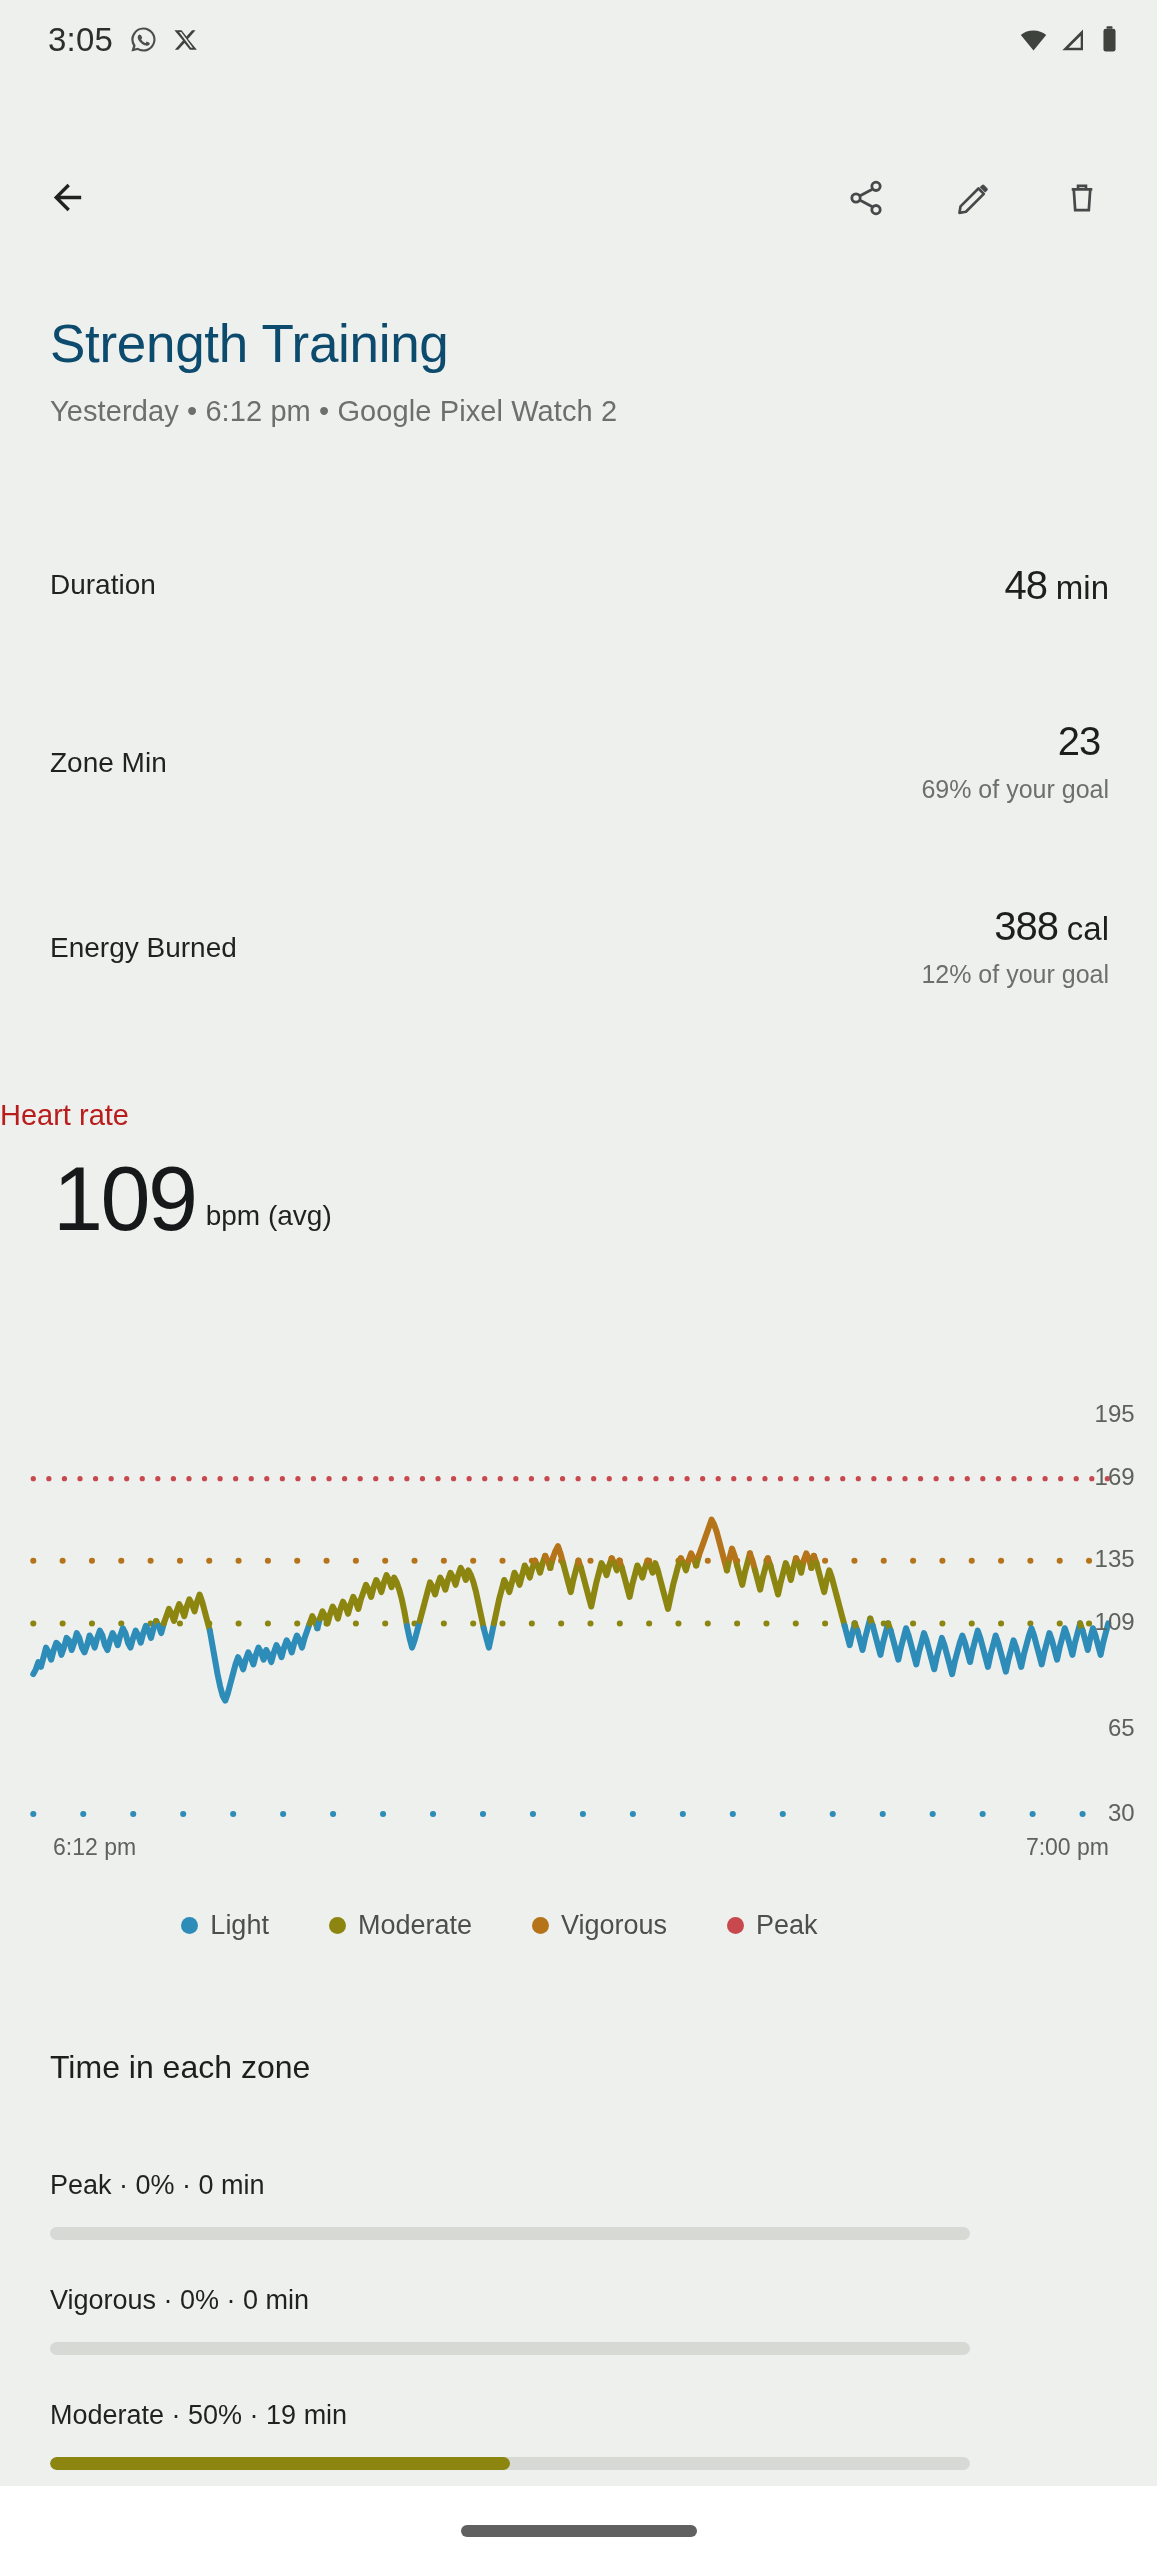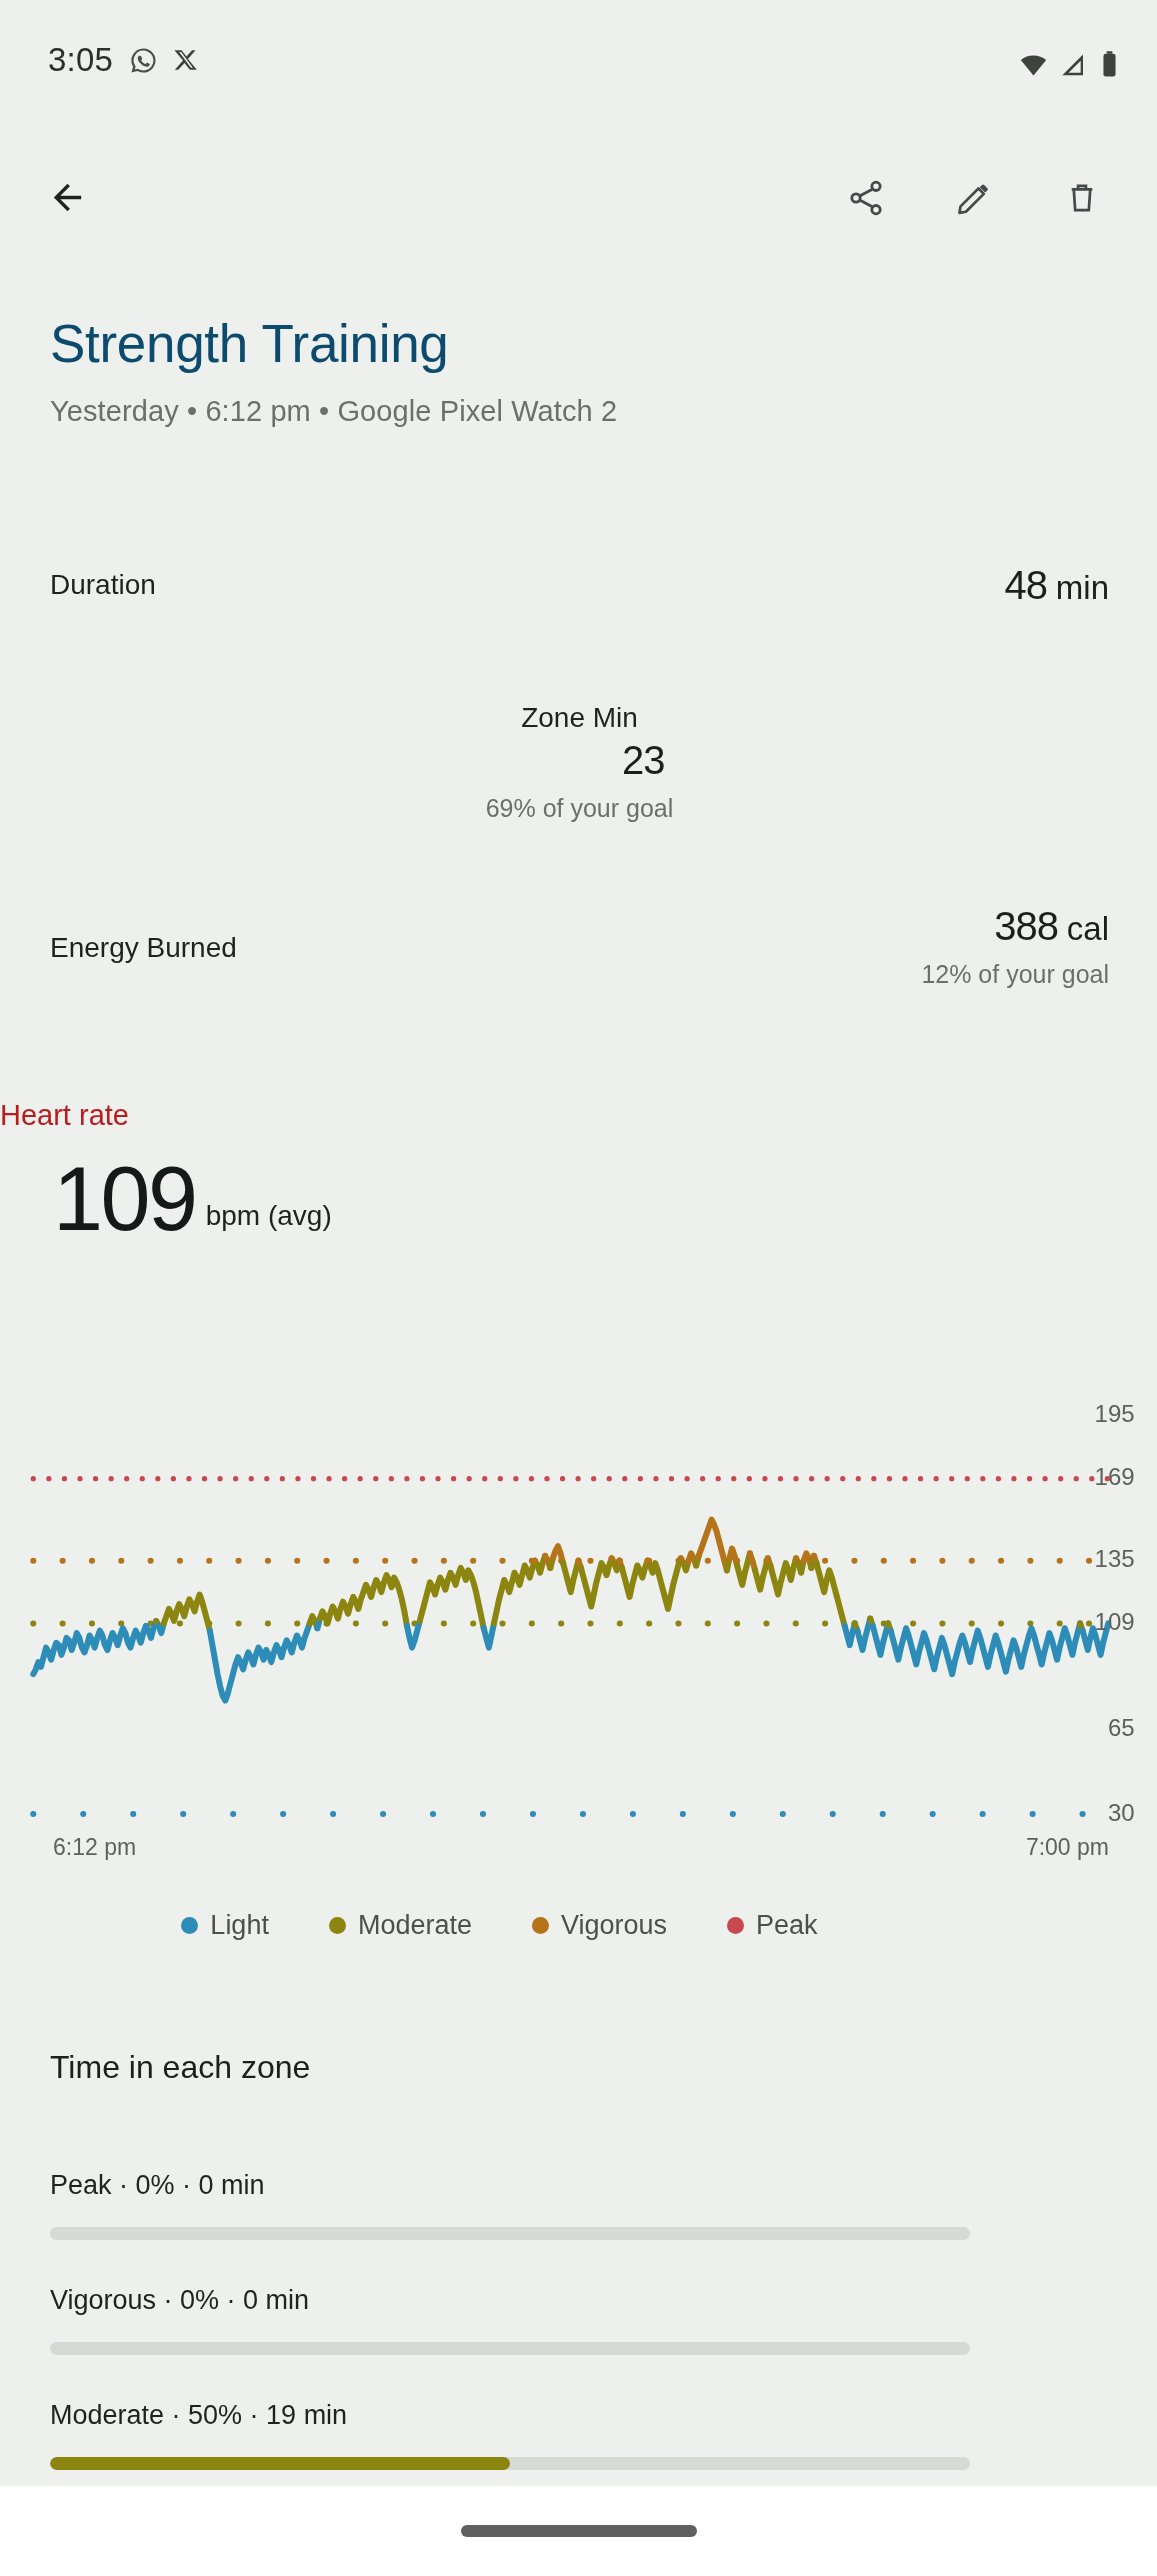"3:05" .statusbar { align-items: flex-end -> center }
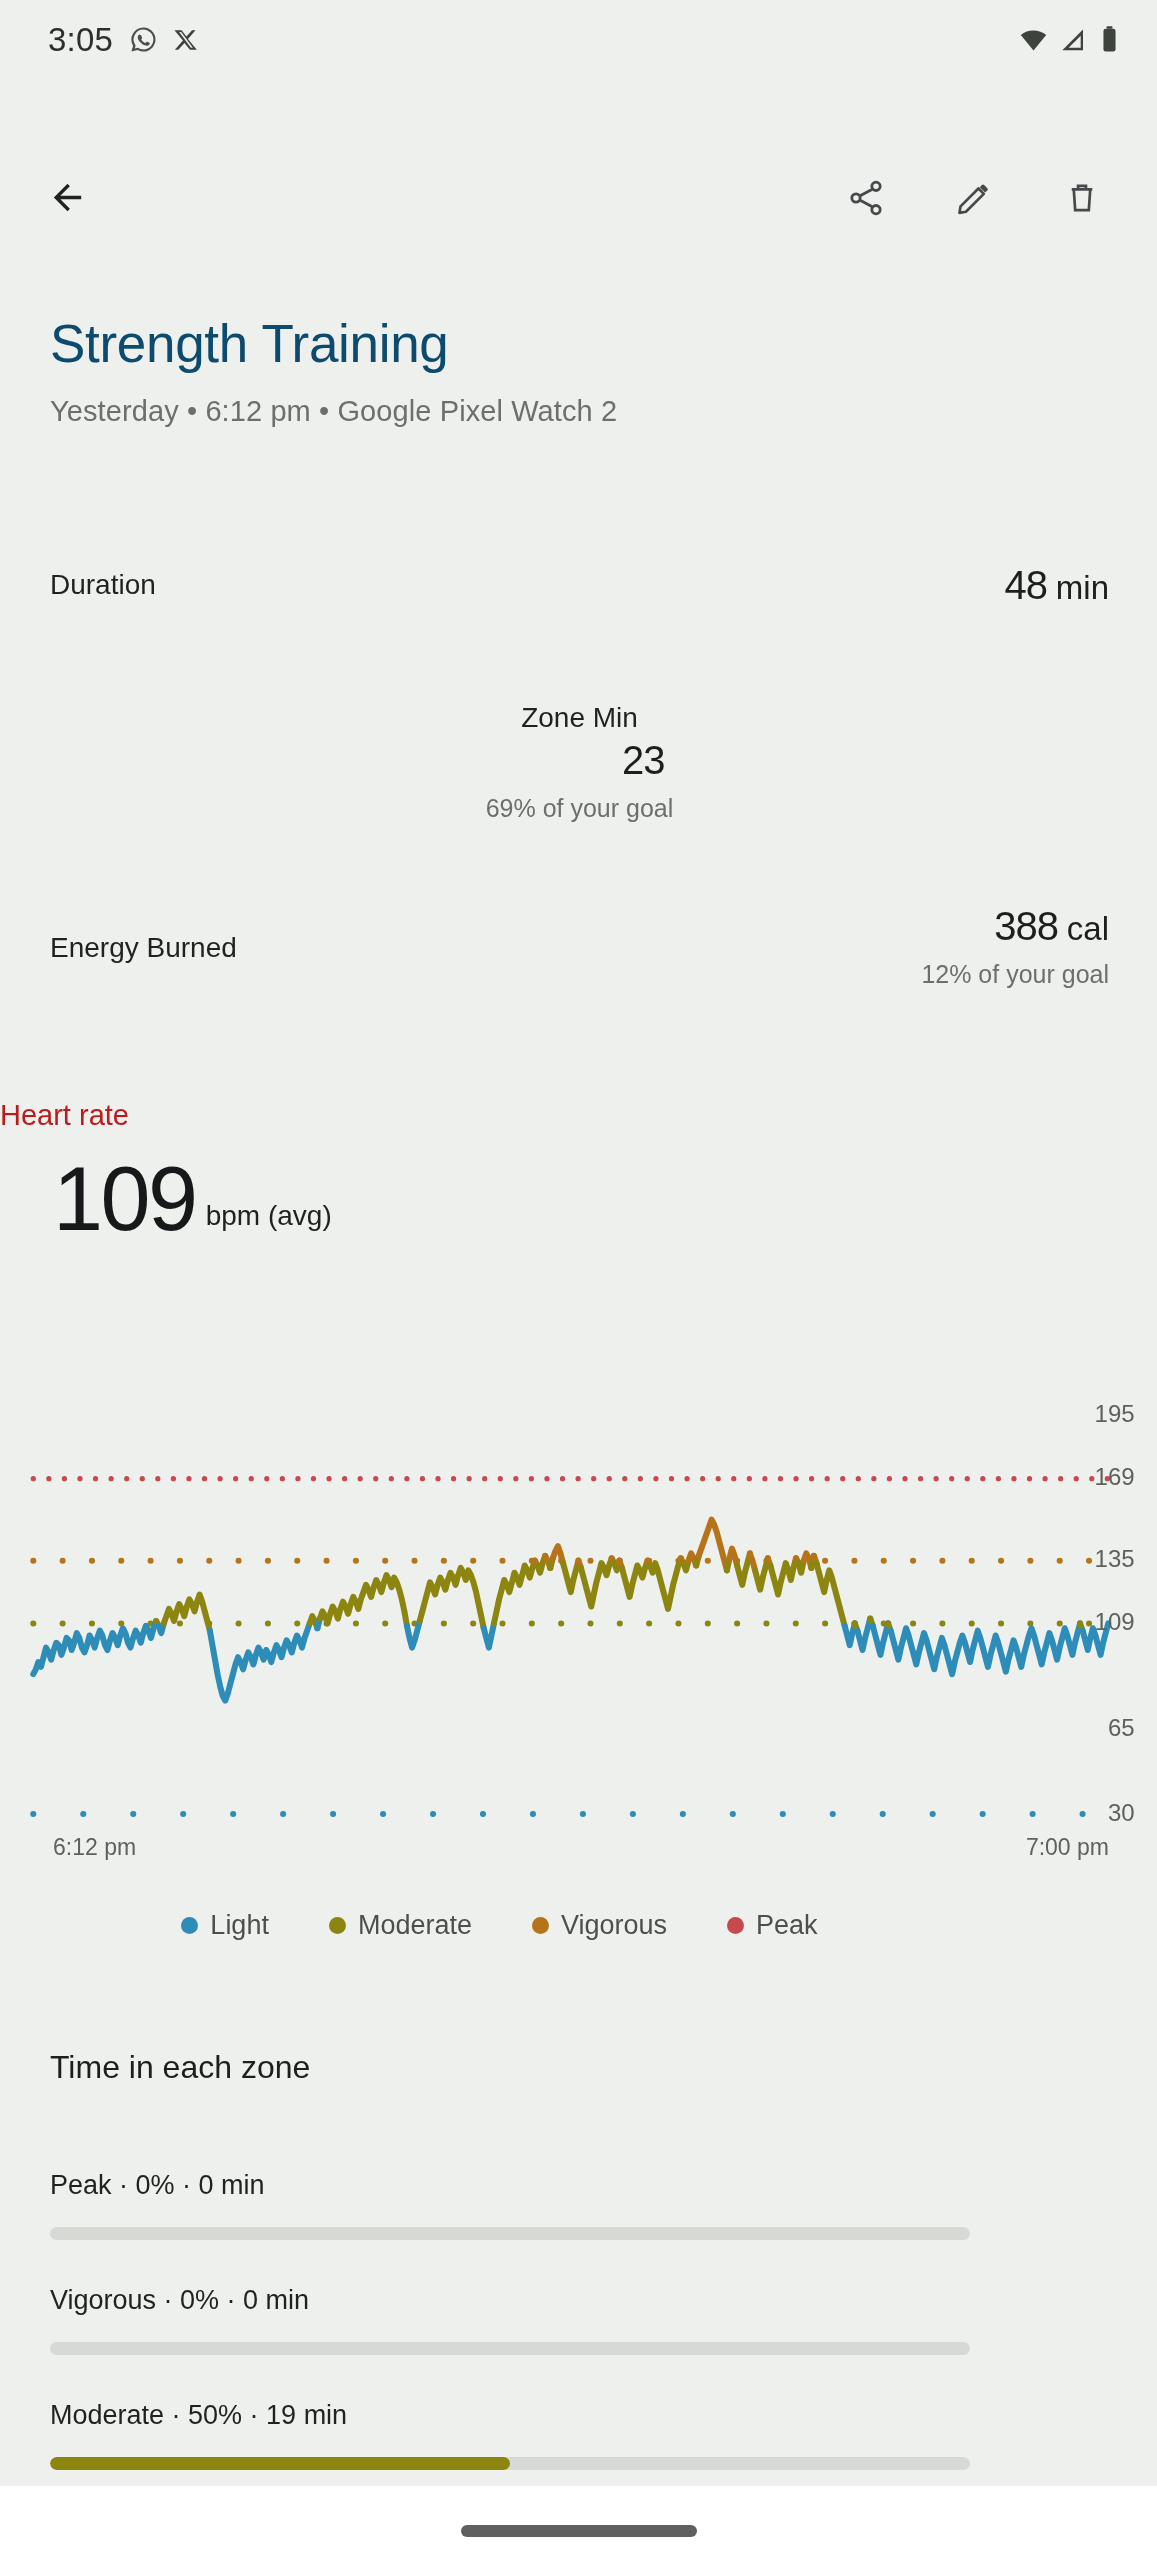"Zone Min" .row-zonemin { flex-direction: column -> none }
